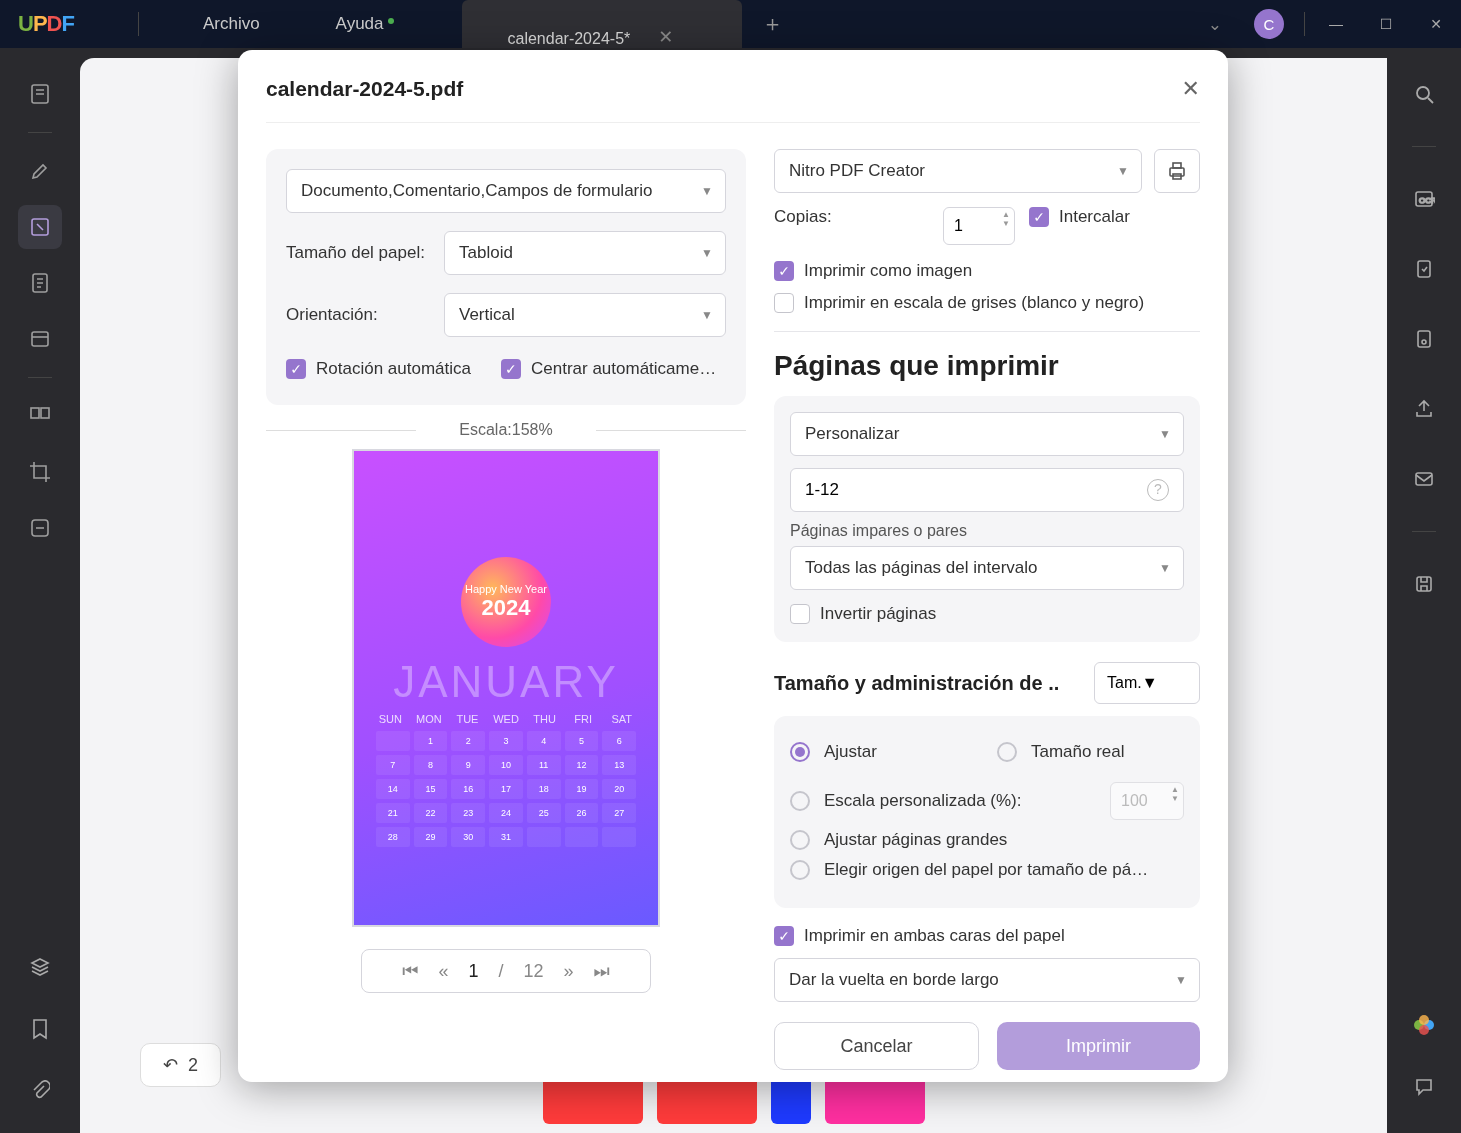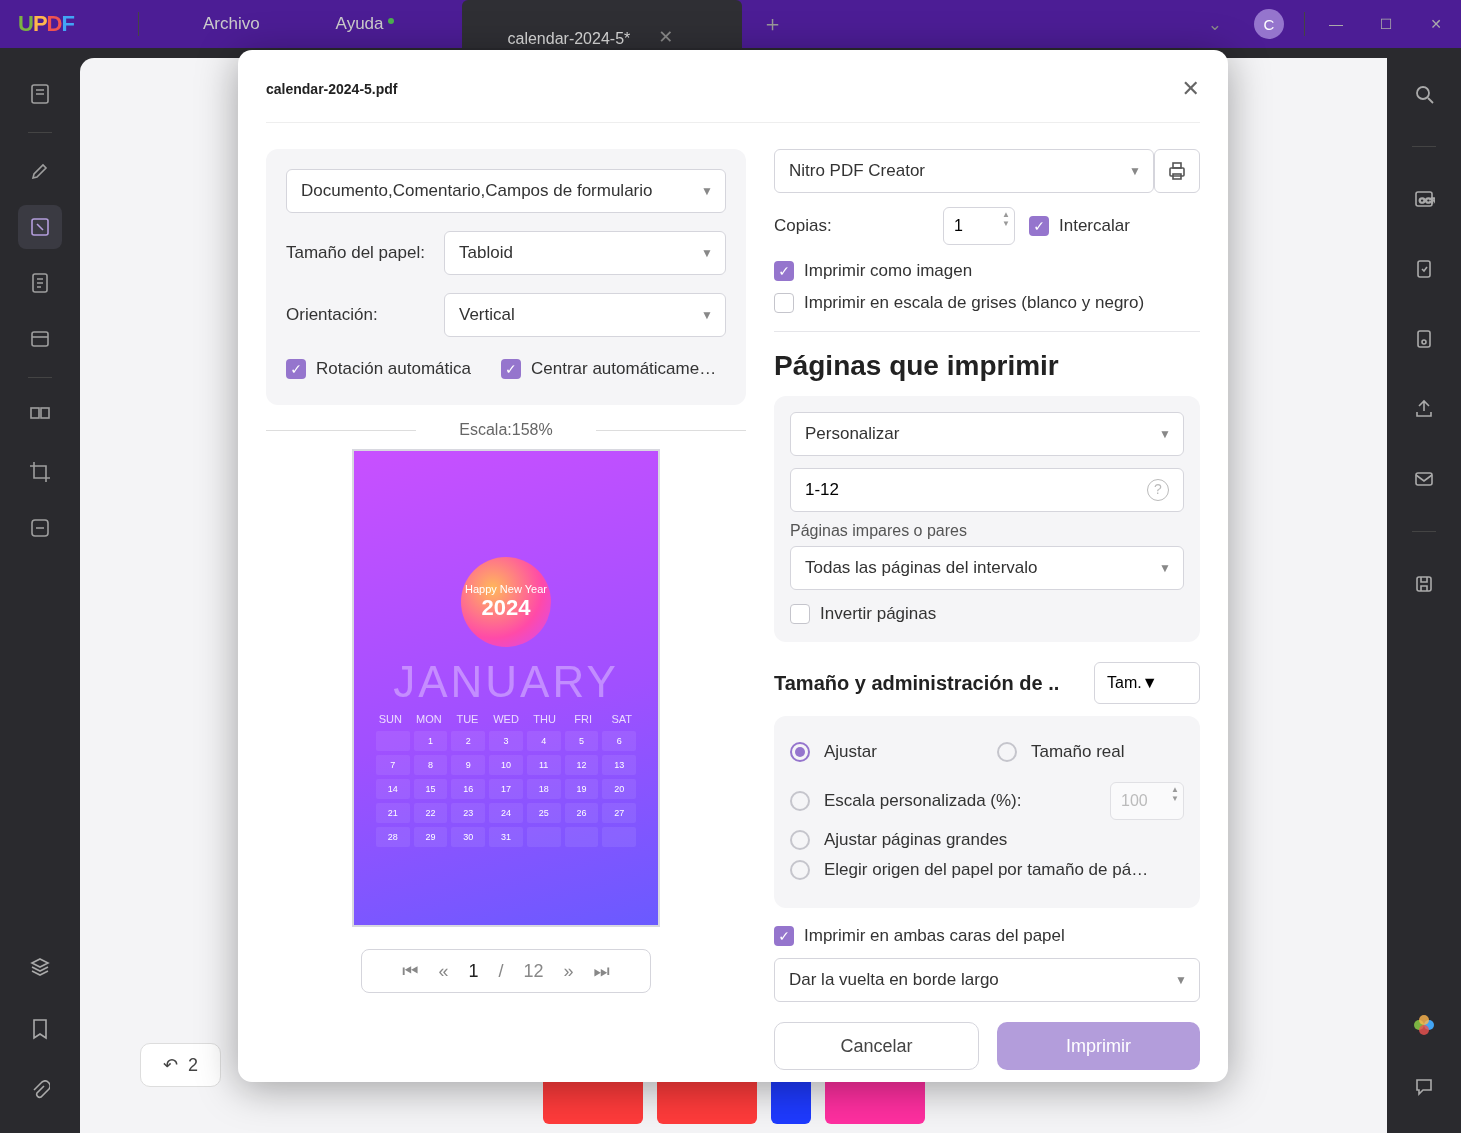"UPDF" .titlebar { background: #4c1d95 -> #0f172a }
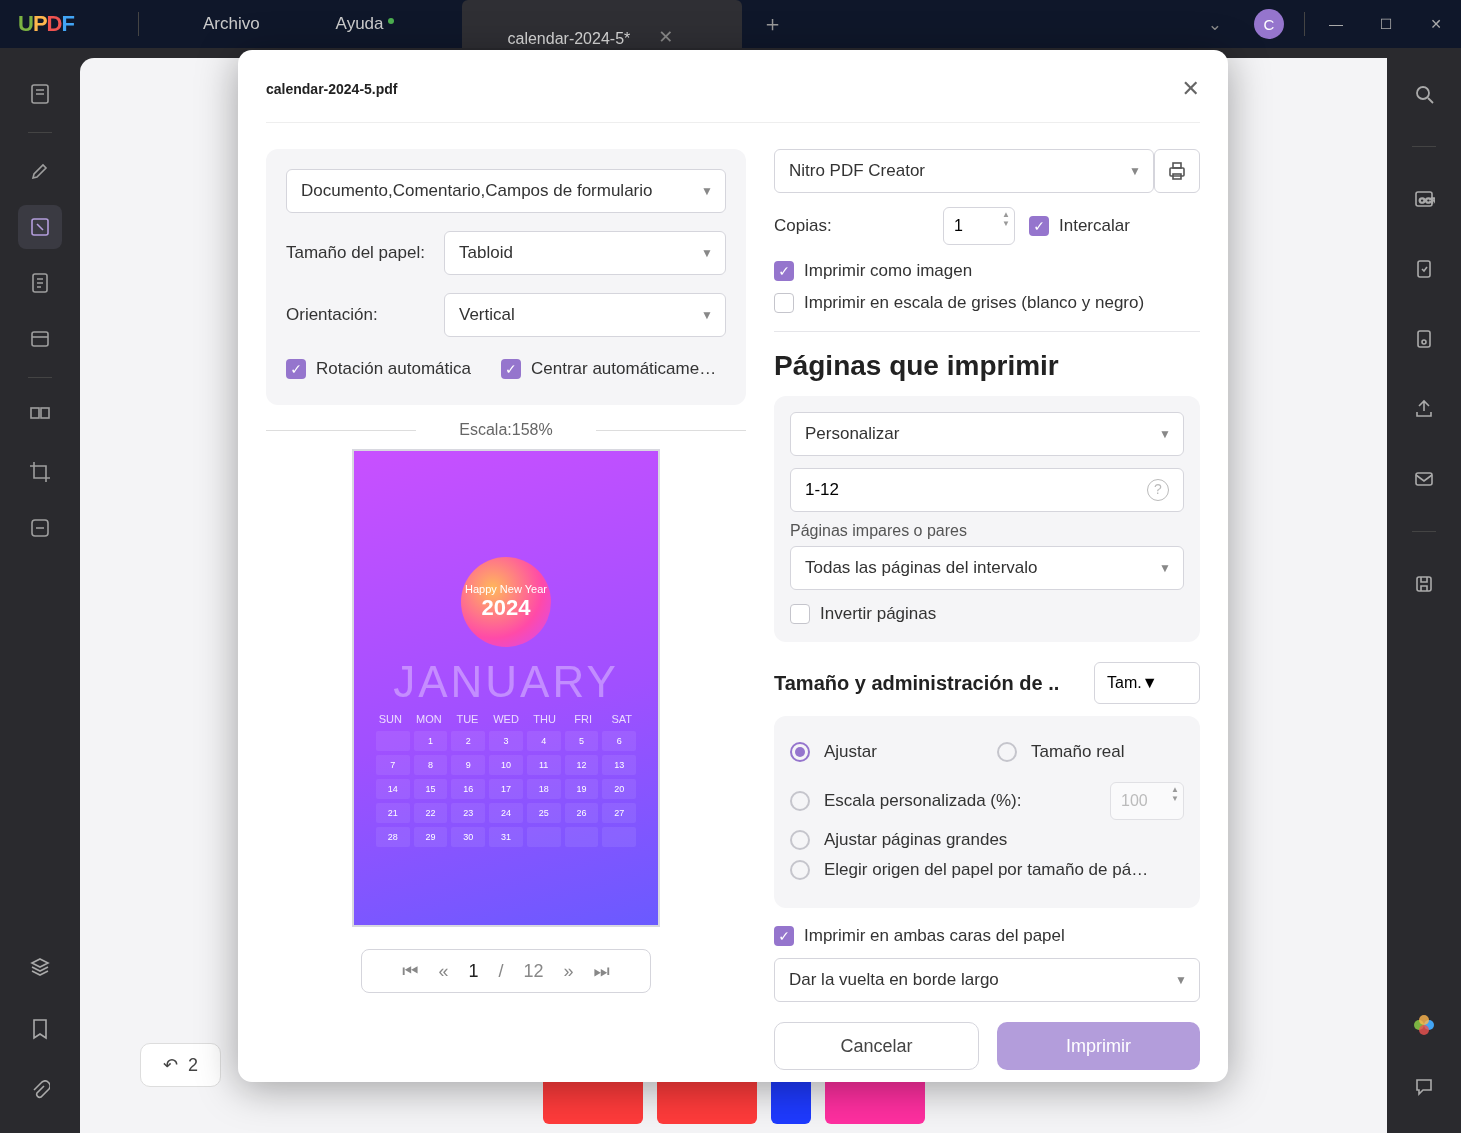"calendar-2024-5.pdf" .modal-title { font-size: 14px -> 21px }
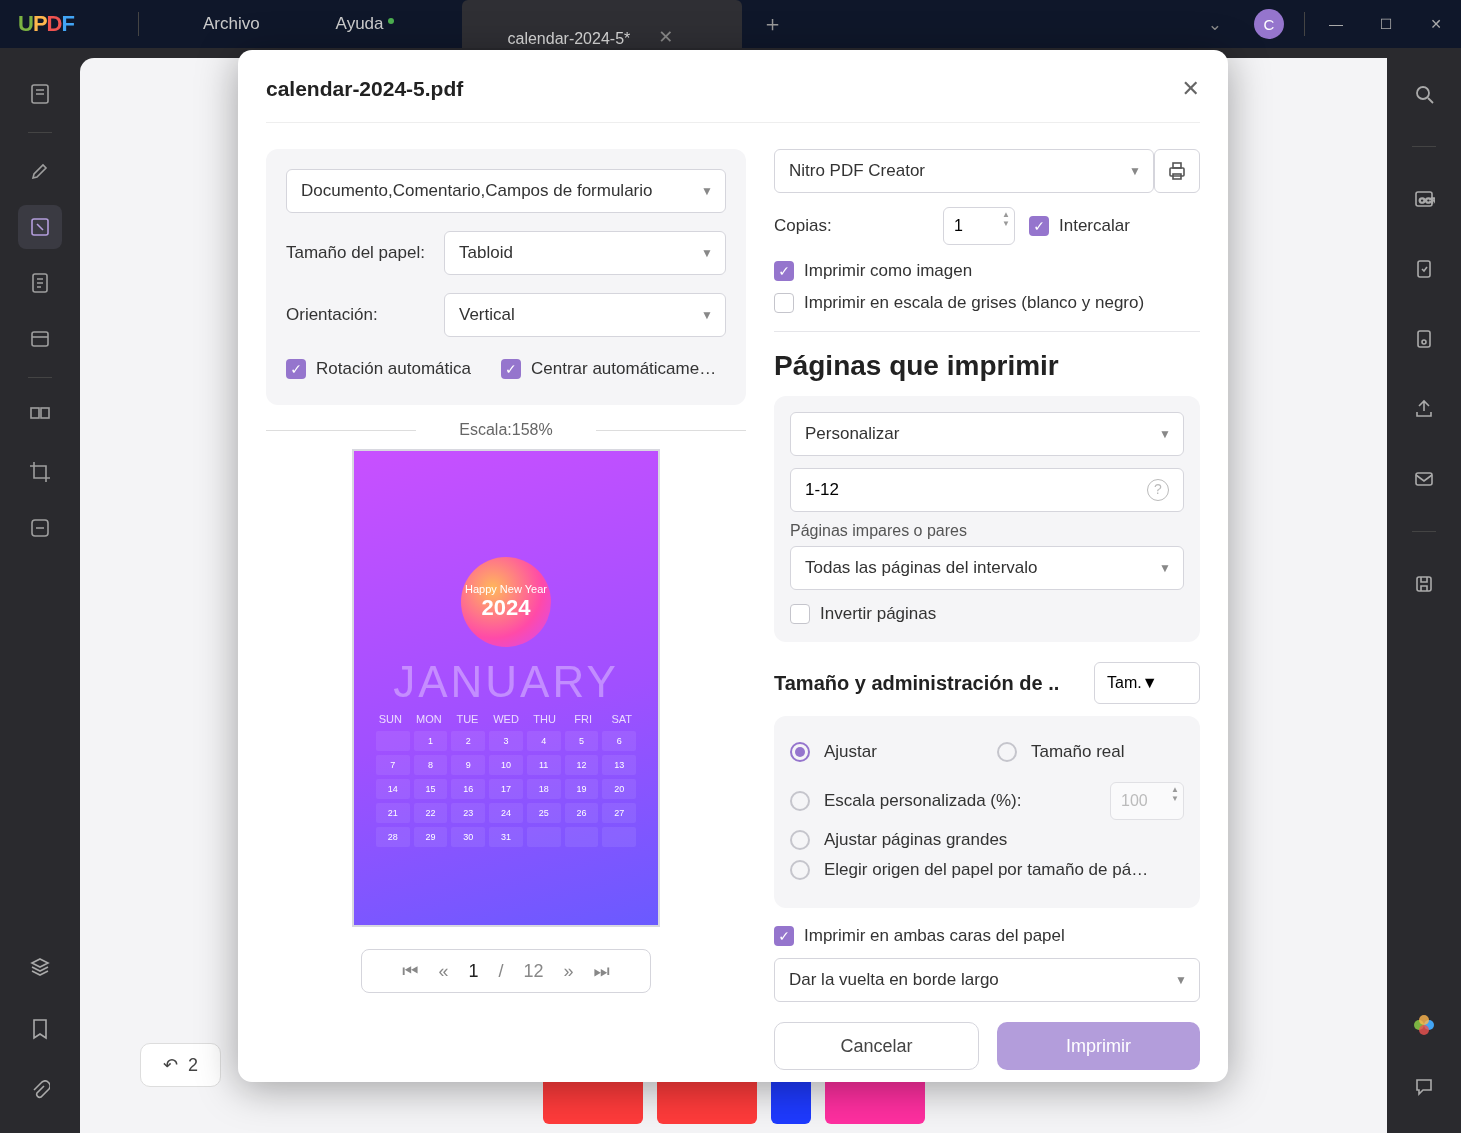"Nitro PDF Creator" .printer-row { gap: none -> 12px }
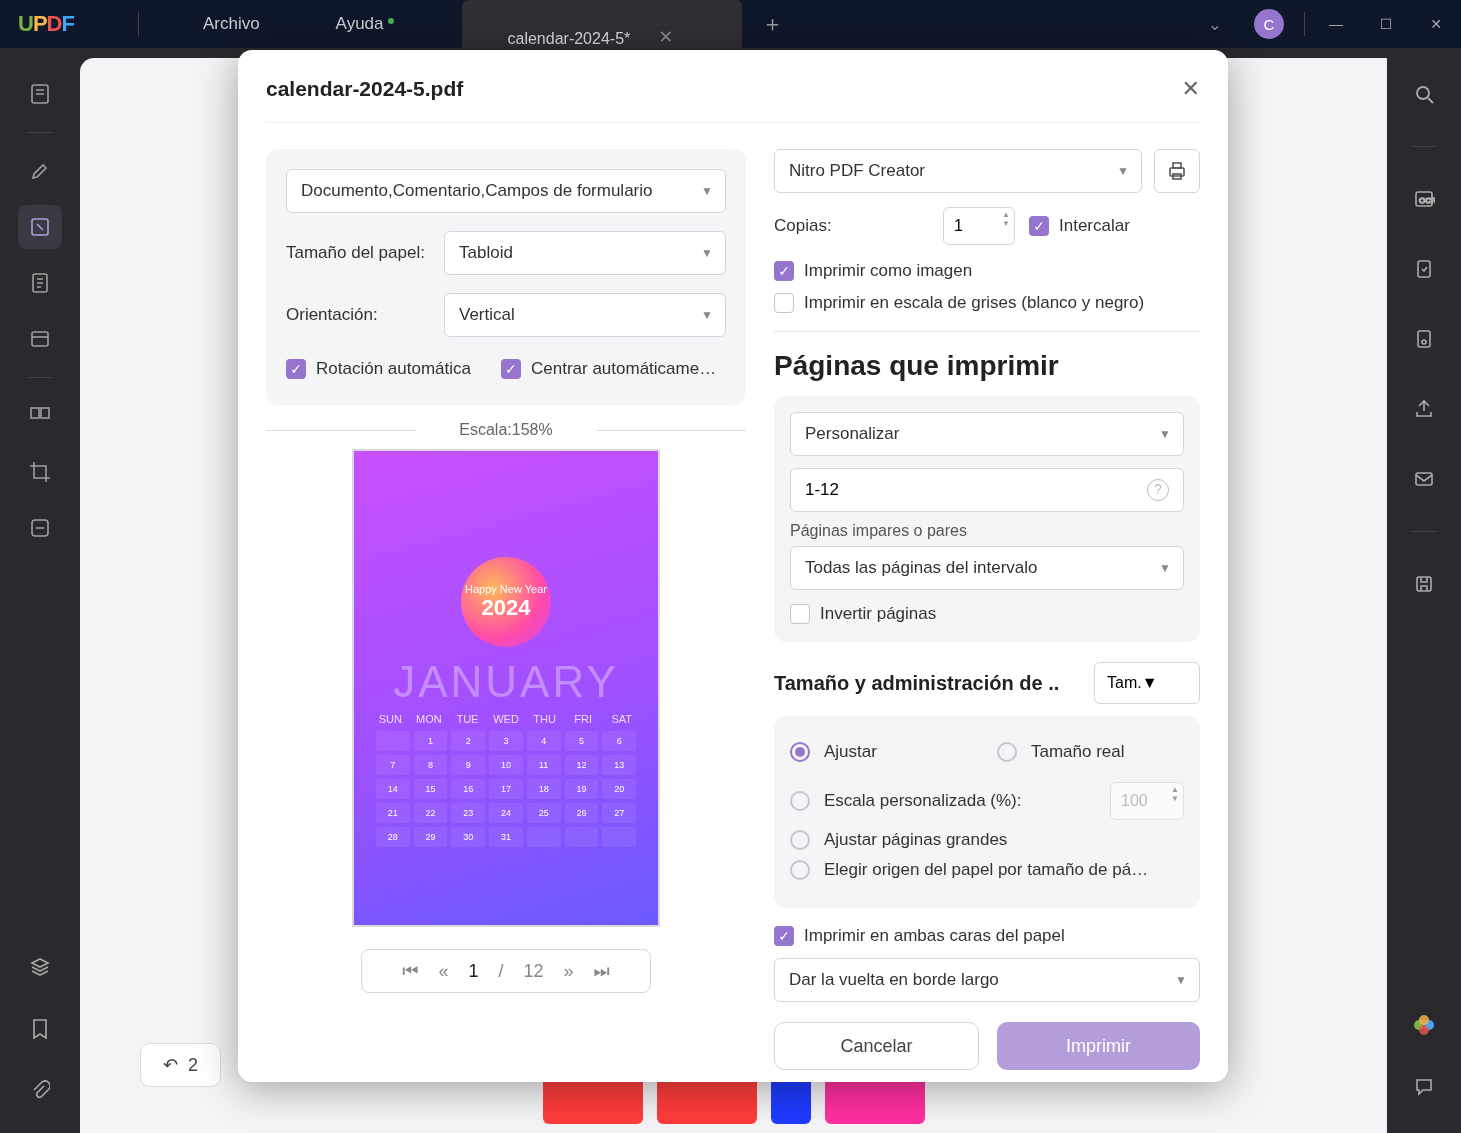"Copias:" .copies-row { align-items: center -> flex-start }
